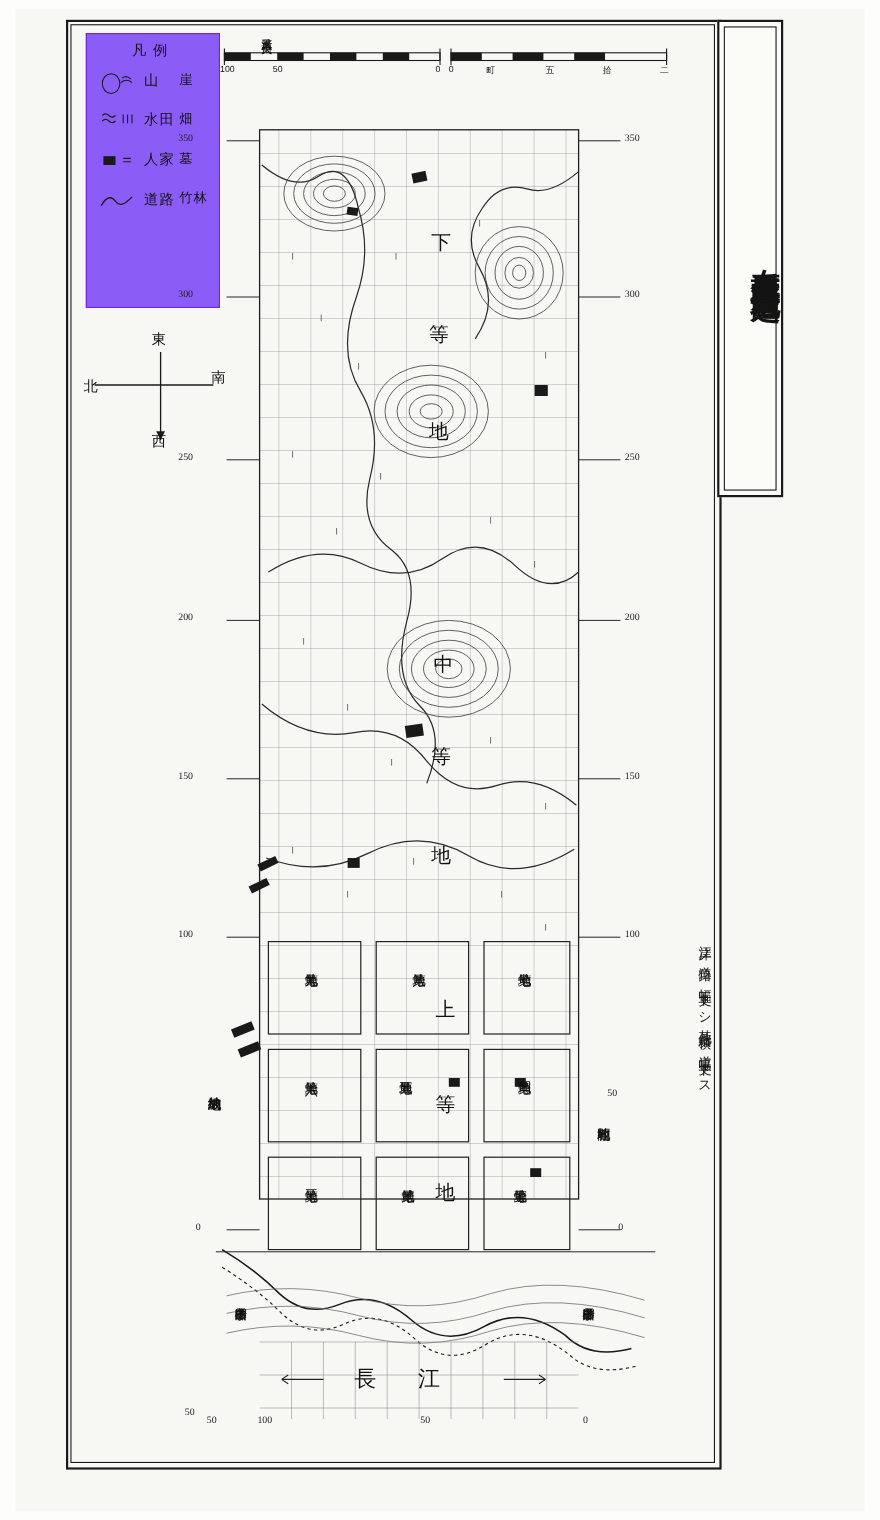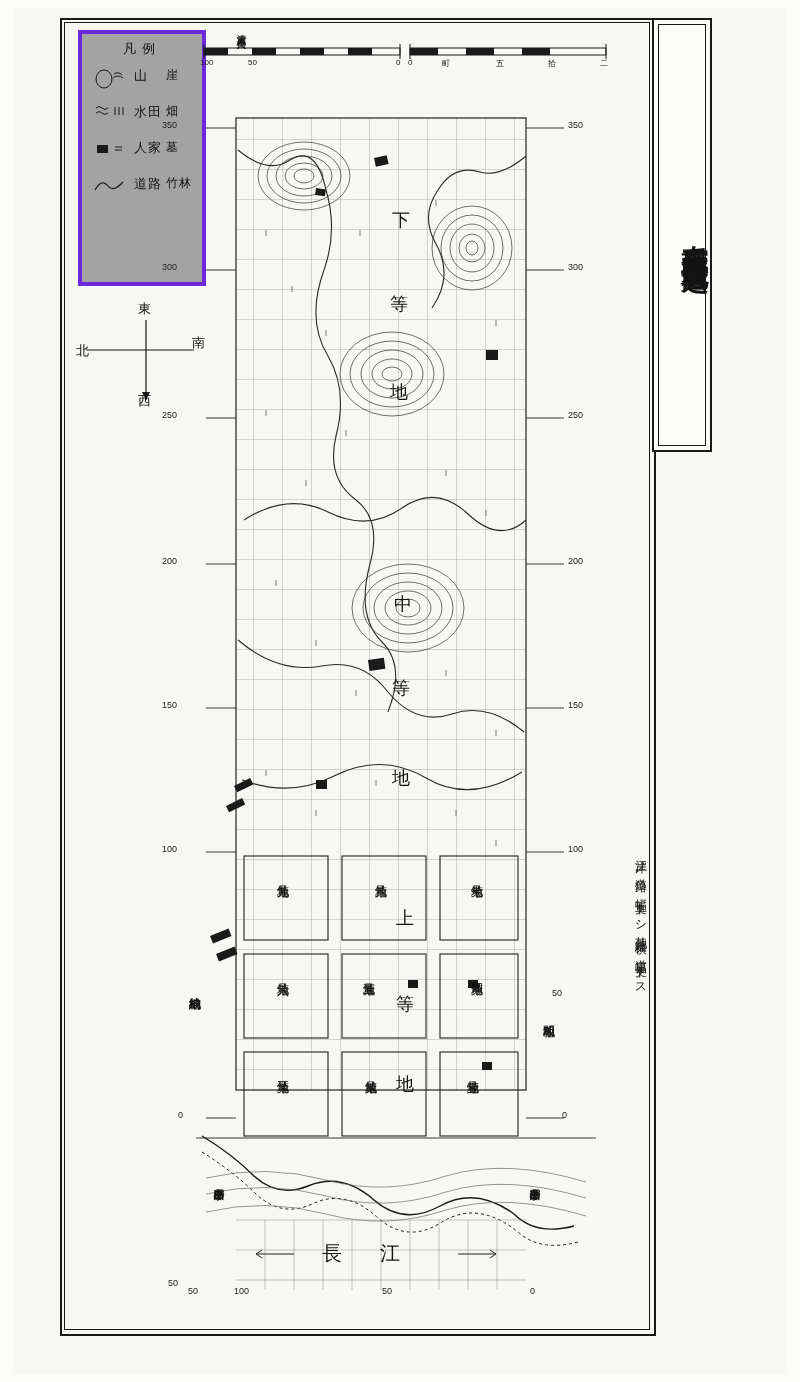"凡例" .legend { background: #a3a3a3 -> #8b5cf6; border: 4px solid #6d28d9 -> 1px solid #6d28d9 }
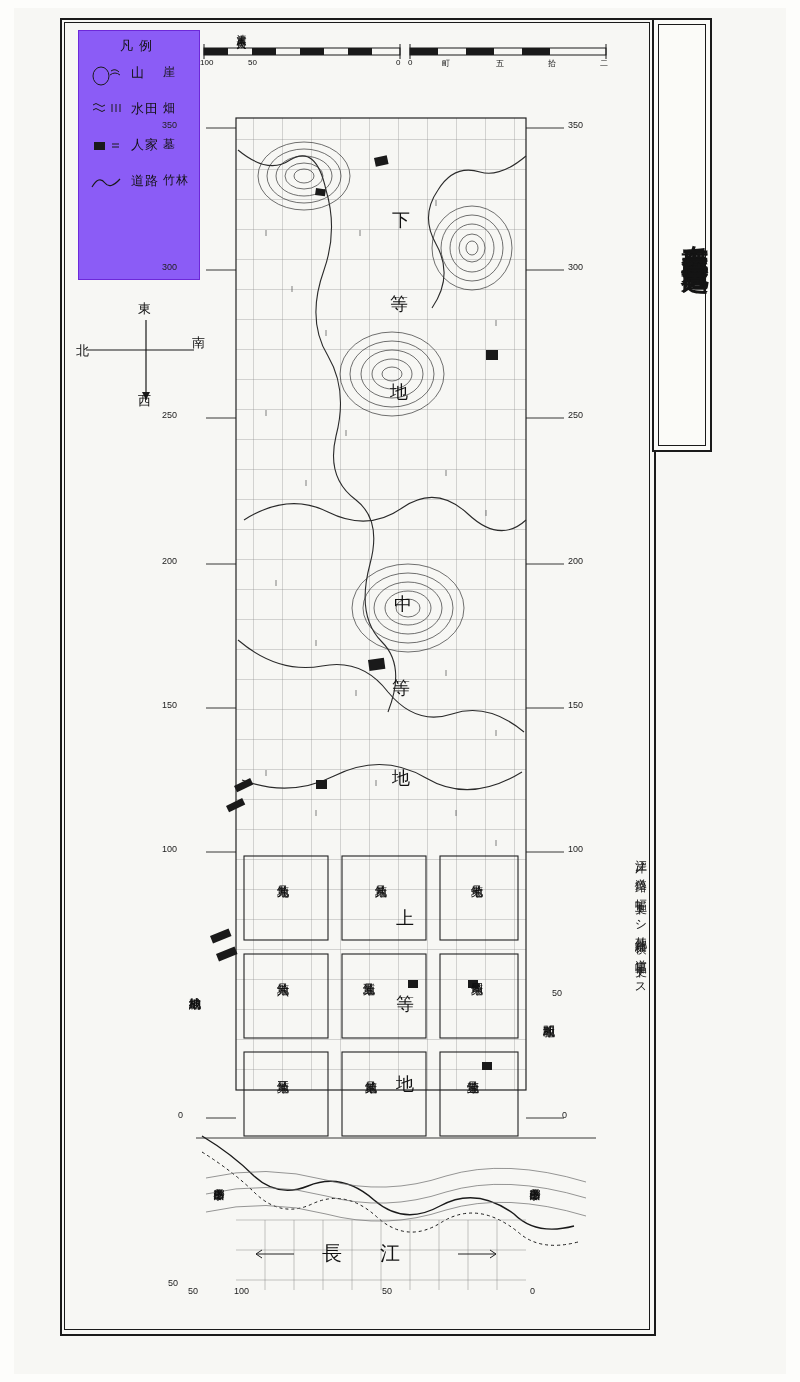"350" .grad-label { font-family: Liberation Sans, sans-serif -> Liberation Serif, serif }
